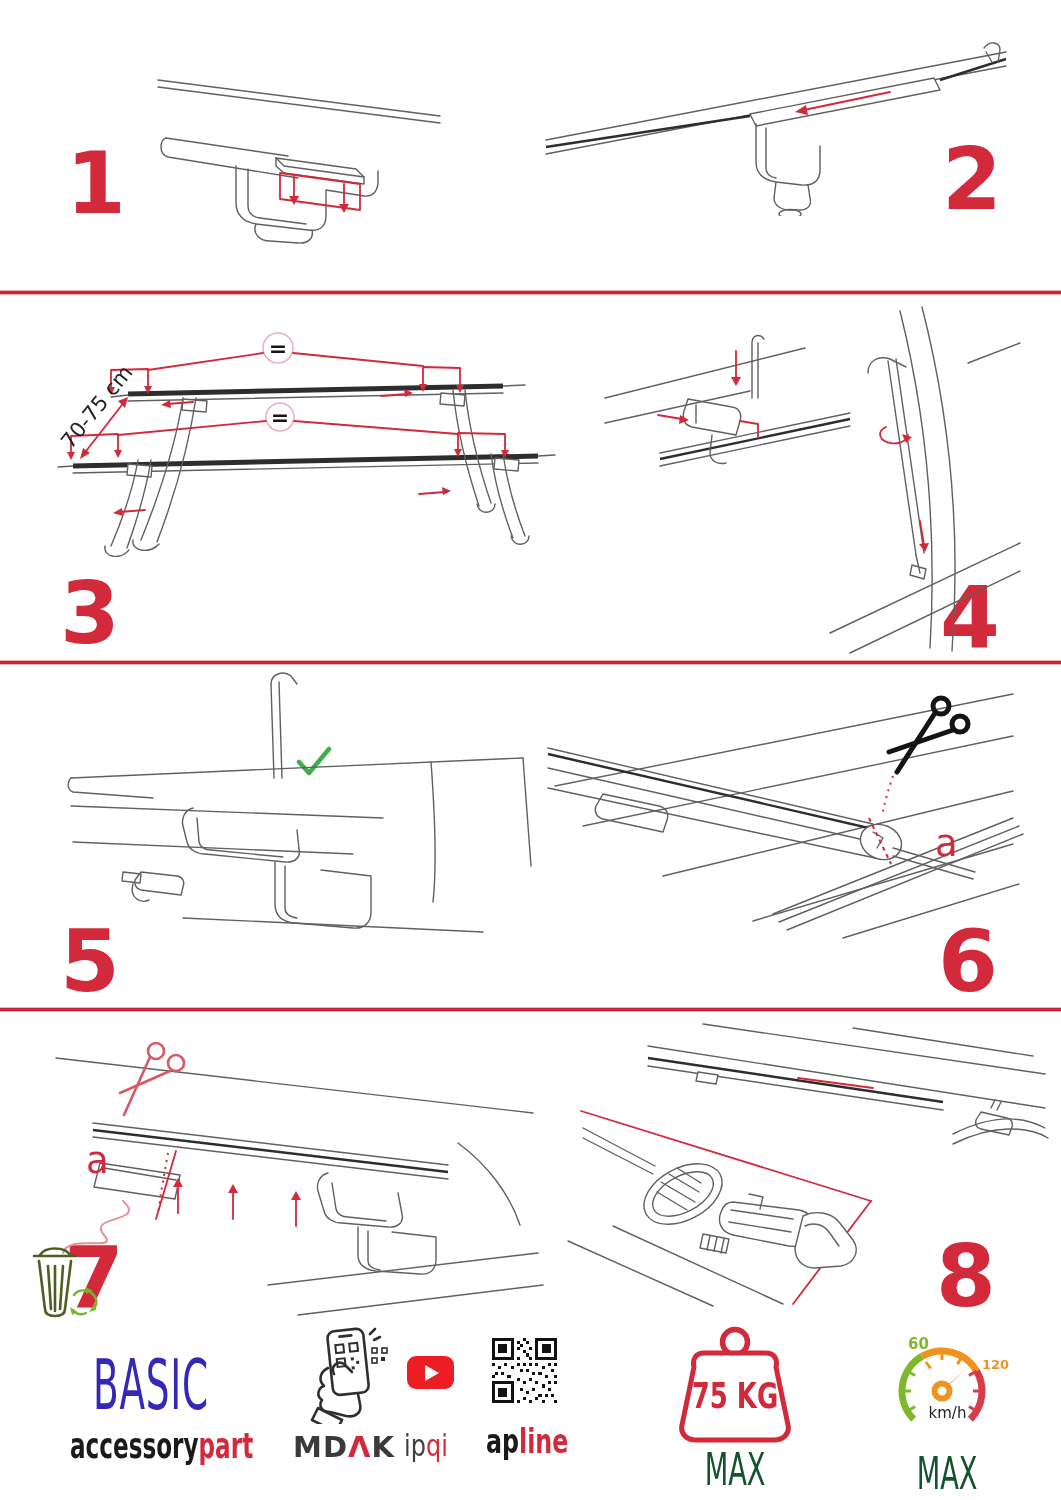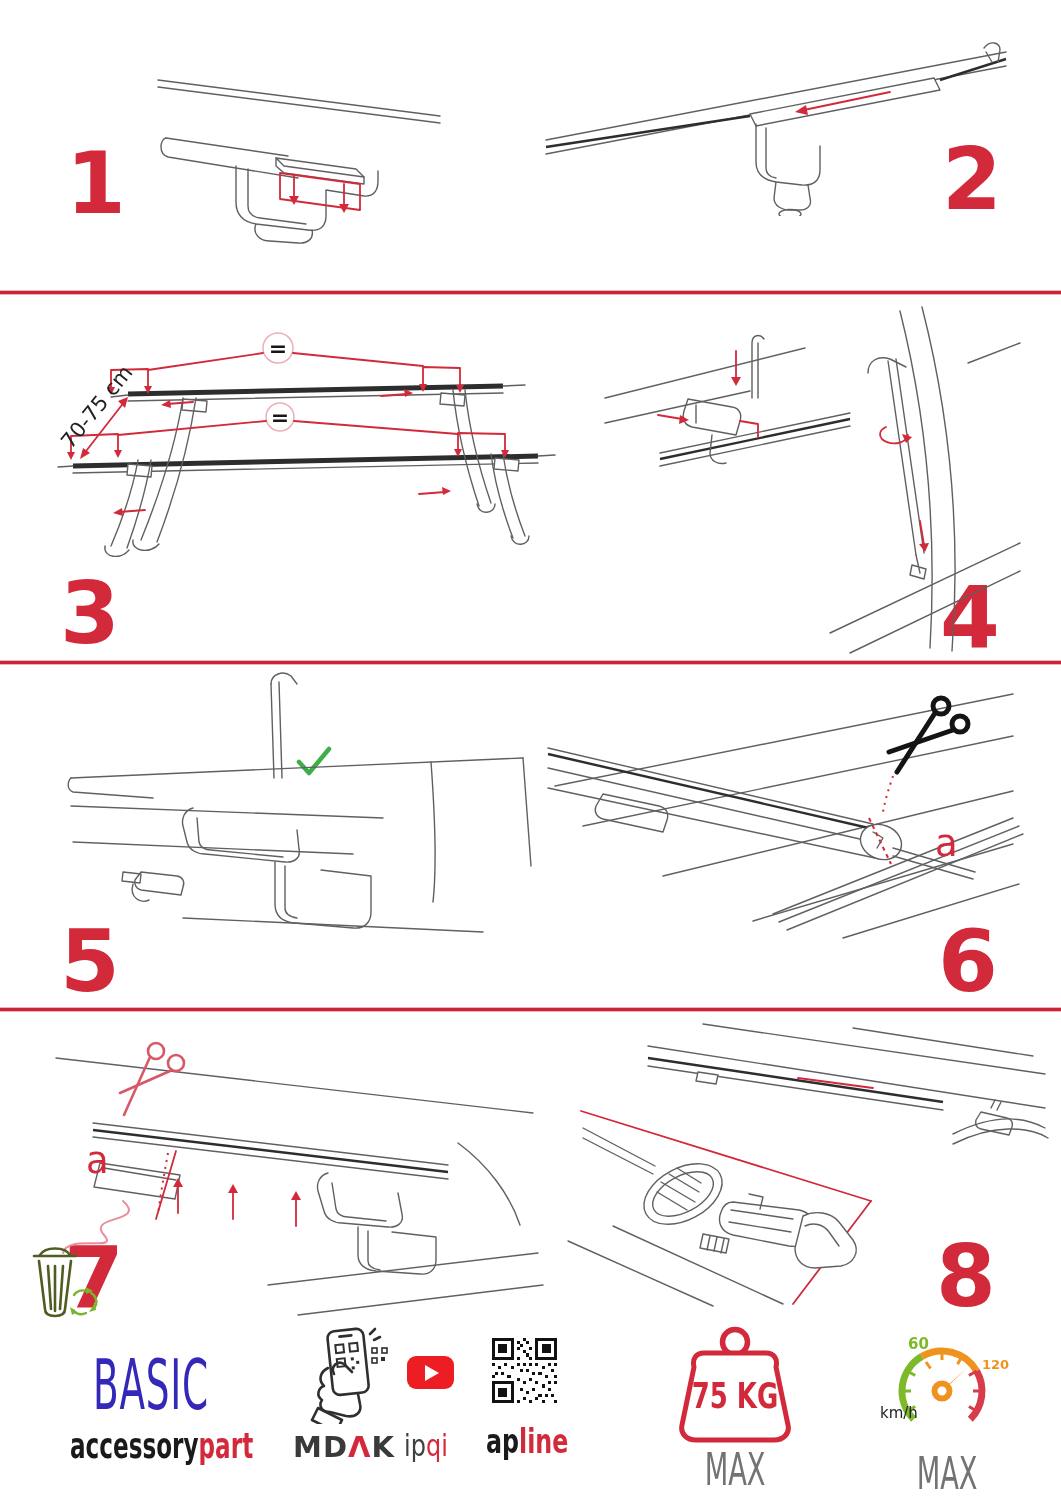"km/h" .kmh { text-align: left -> center }
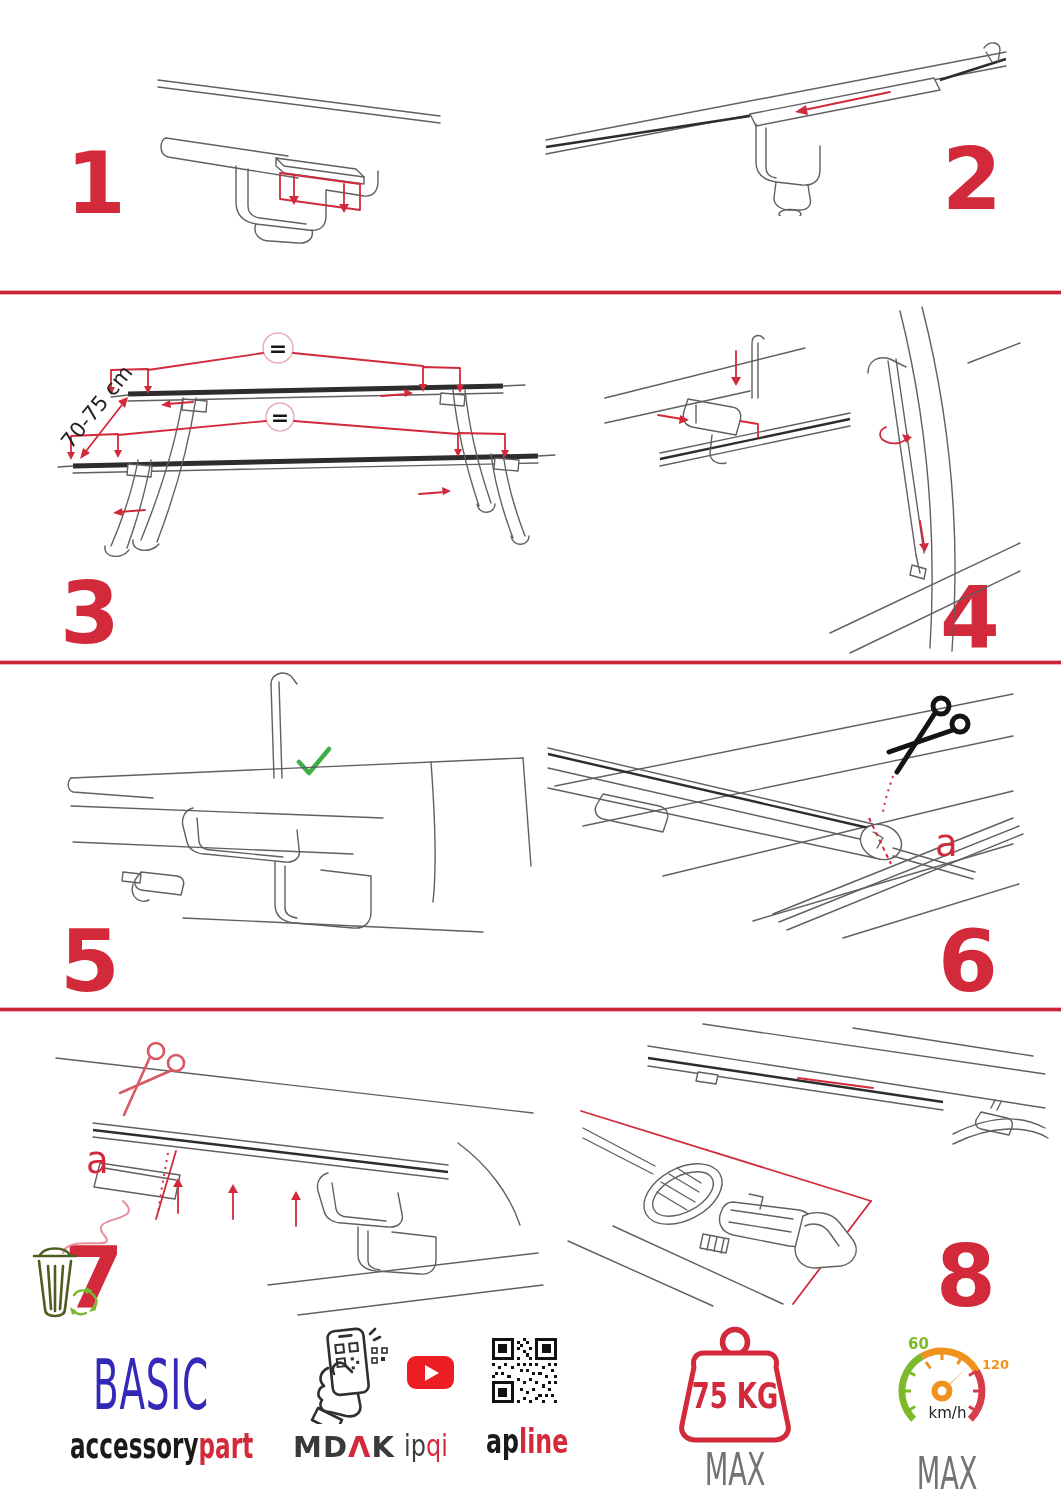"MAX" .maxlab { color: #737373 -> #14532d }
